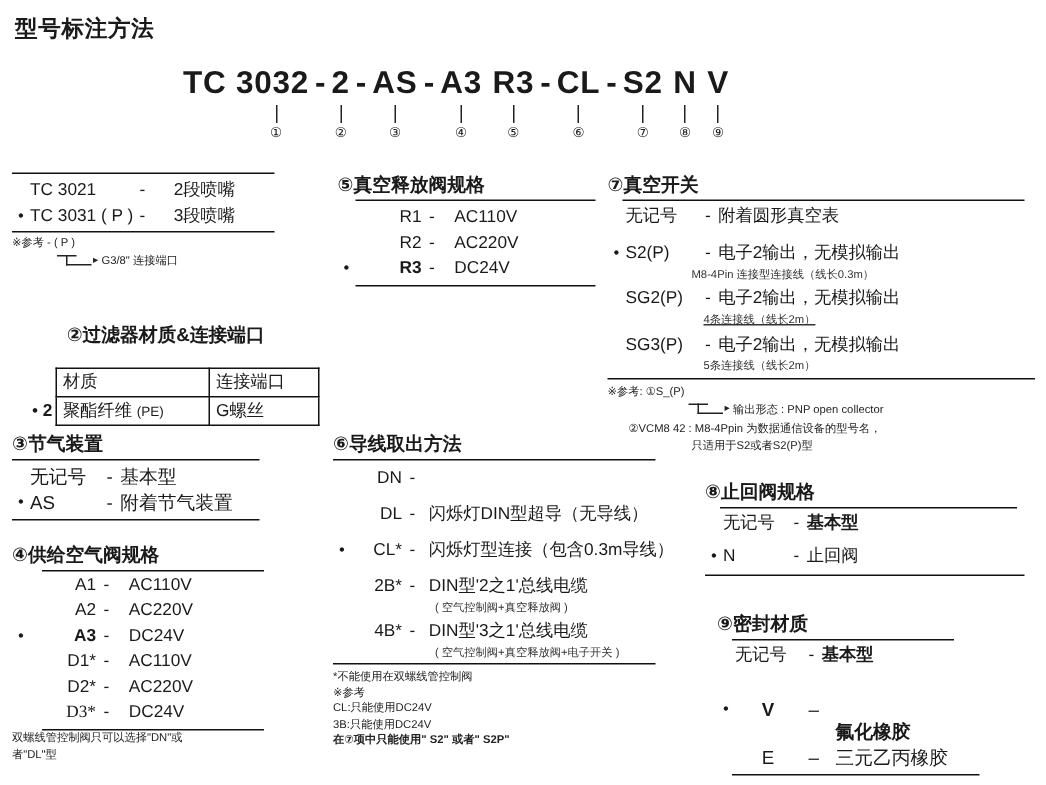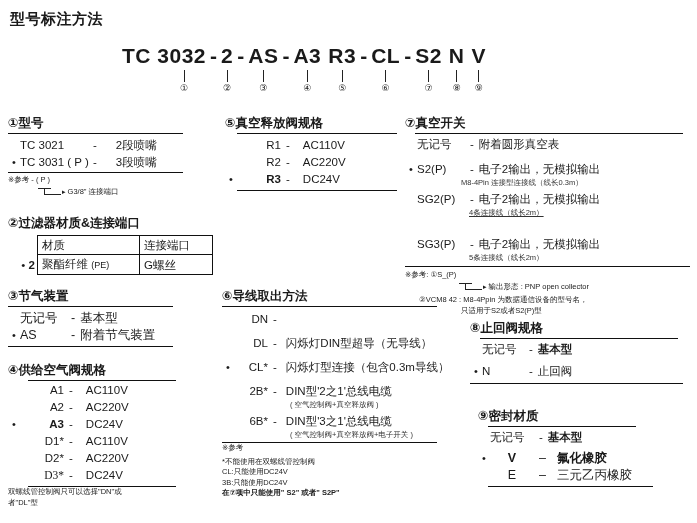"①型号" div.sec-title { html: <div> <span>①</span><span>型号</span> </div> -> none }
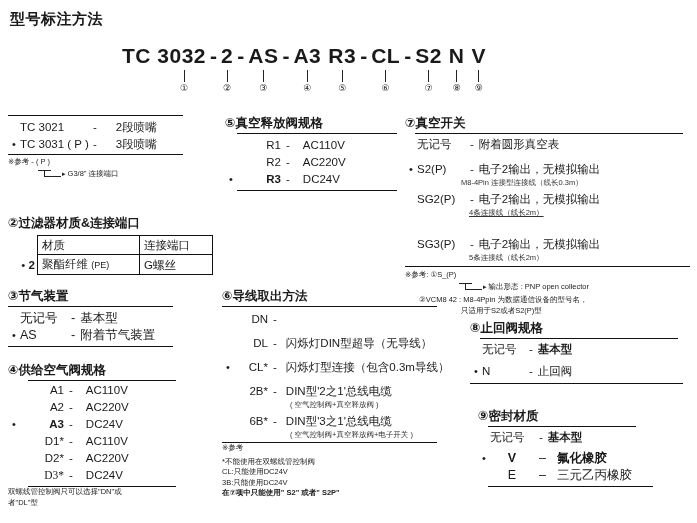"②过滤器材质&连接端口" div.sec-title { margin-bottom: 2px -> 12px; text-align: none -> center }
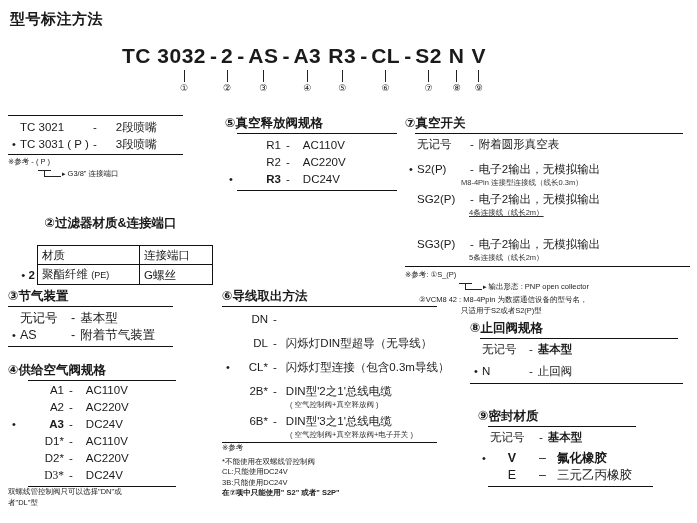"SG3(P)" div.opt { margin-top: 18px -> 4px }
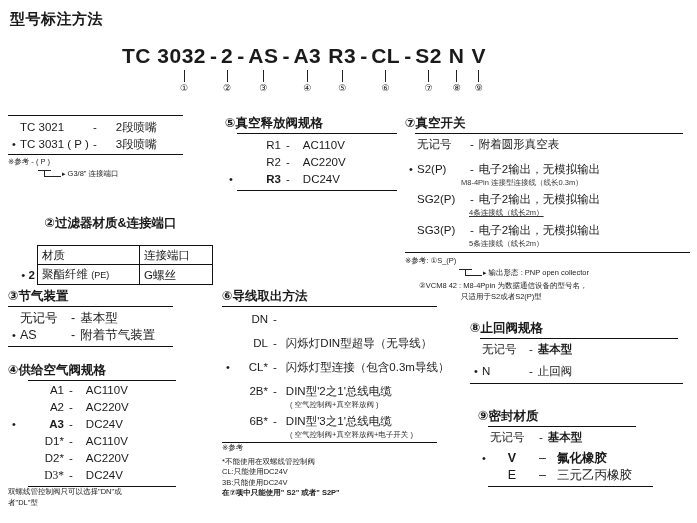"6B*" span.code-cell { text: 6B -> 4B }
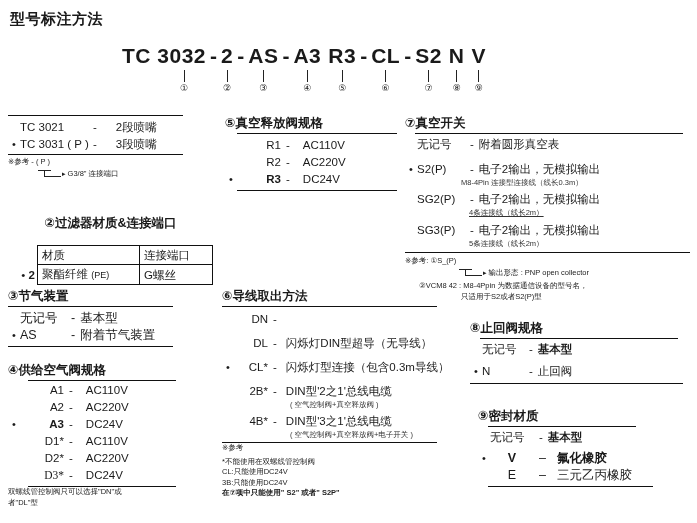"※参考" div.footnote { order: before "*不能使用在双螺线管控制阀" -> after "*不能使用在双螺线管控制阀" }
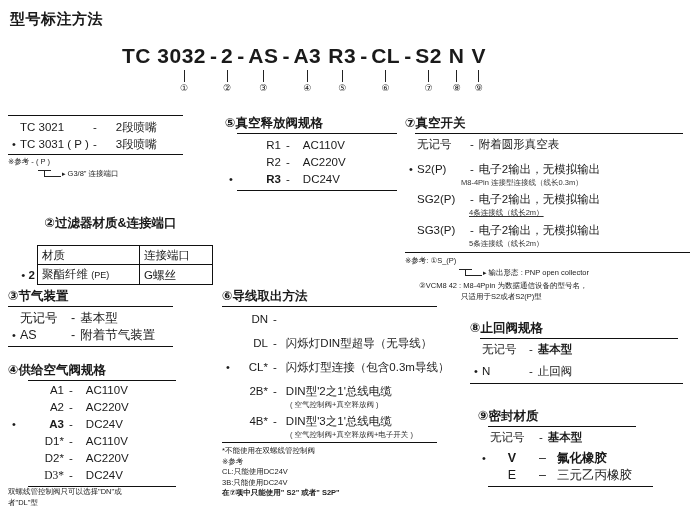"氟化橡胶" span.desc-cell { margin-top: none -> 30px }
